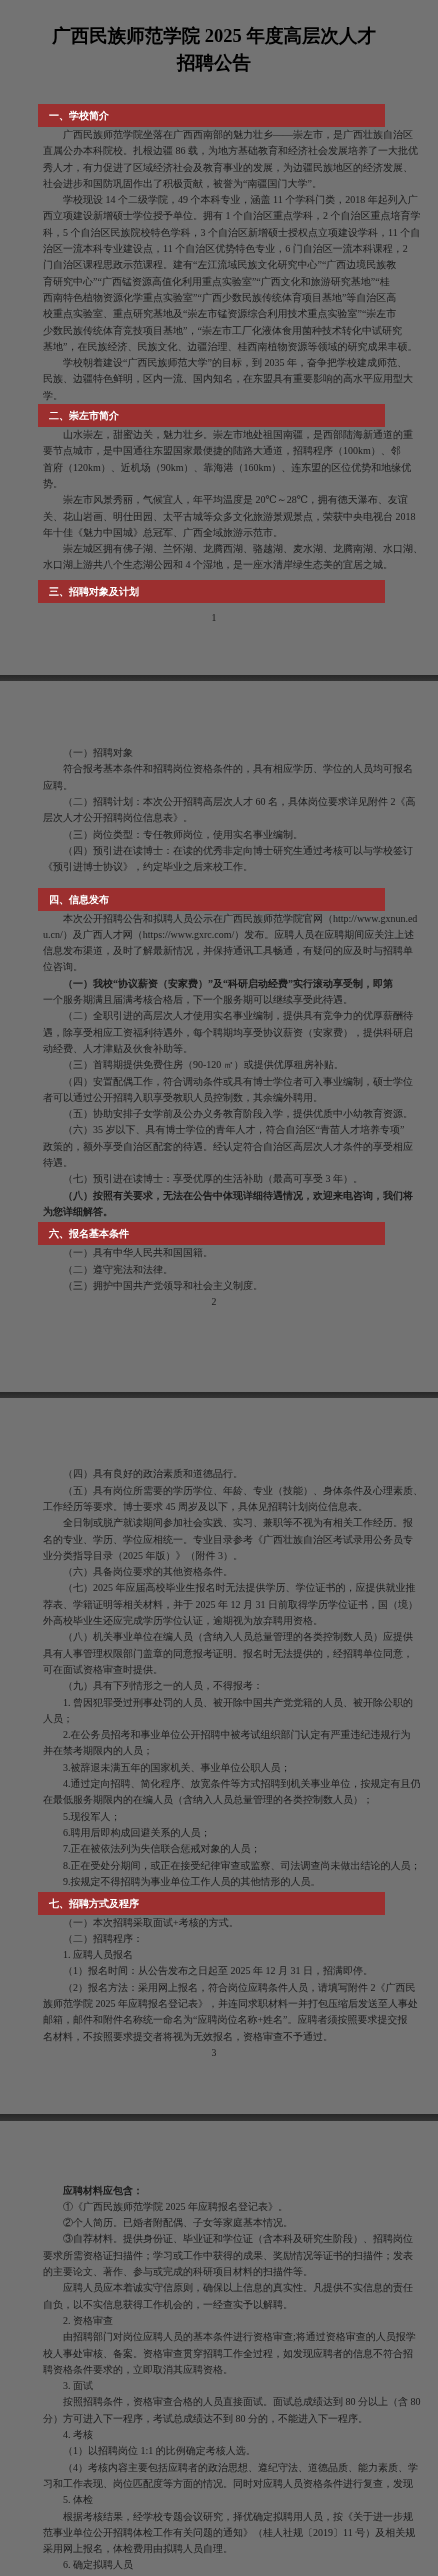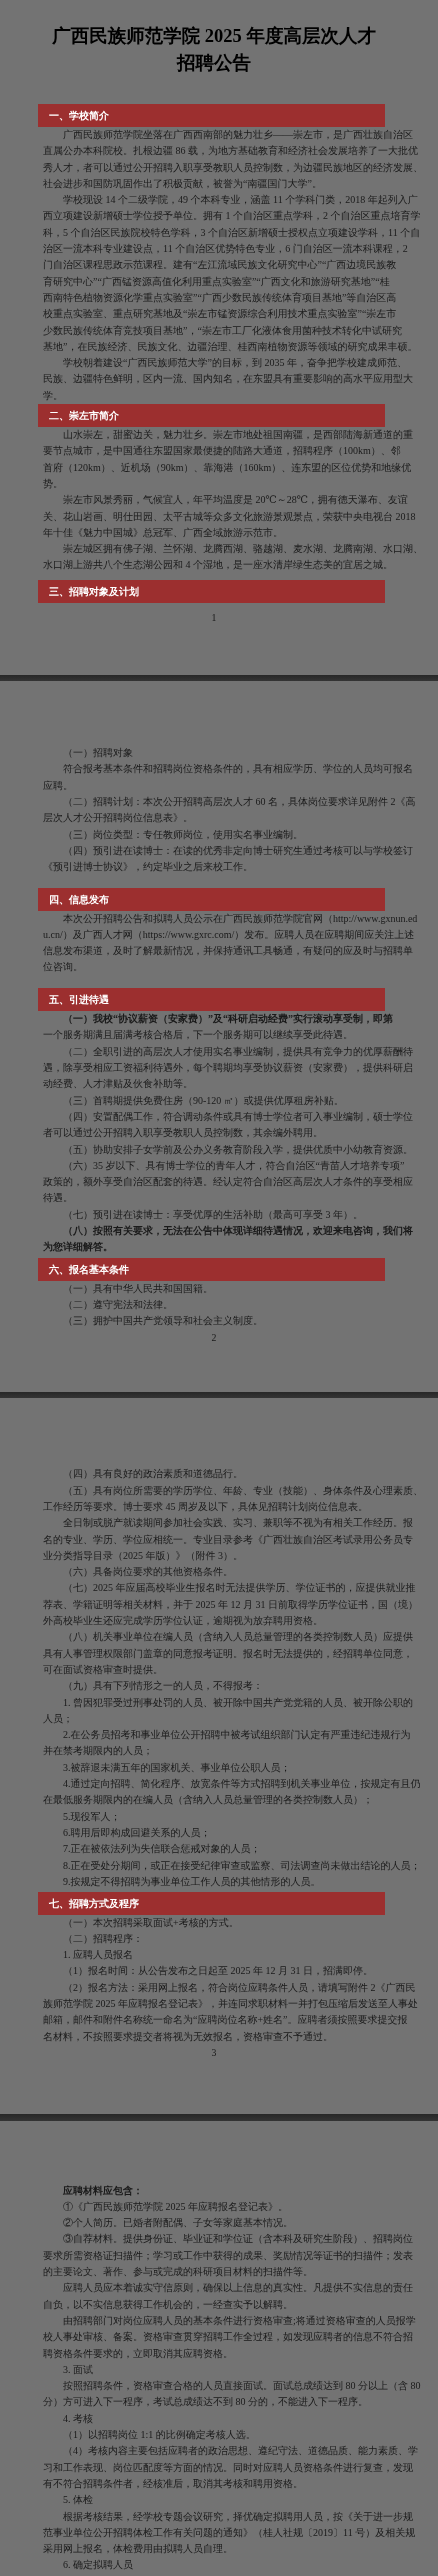"秀人才，者可以通过公开招聘入职享受教职人员控制数，为边疆民族地区的经济发展、" div.line { text: 者可以通过公开招聘入职享受教职人员控制数 -> 有力促进了区域经济社会及教育事业的发展 }
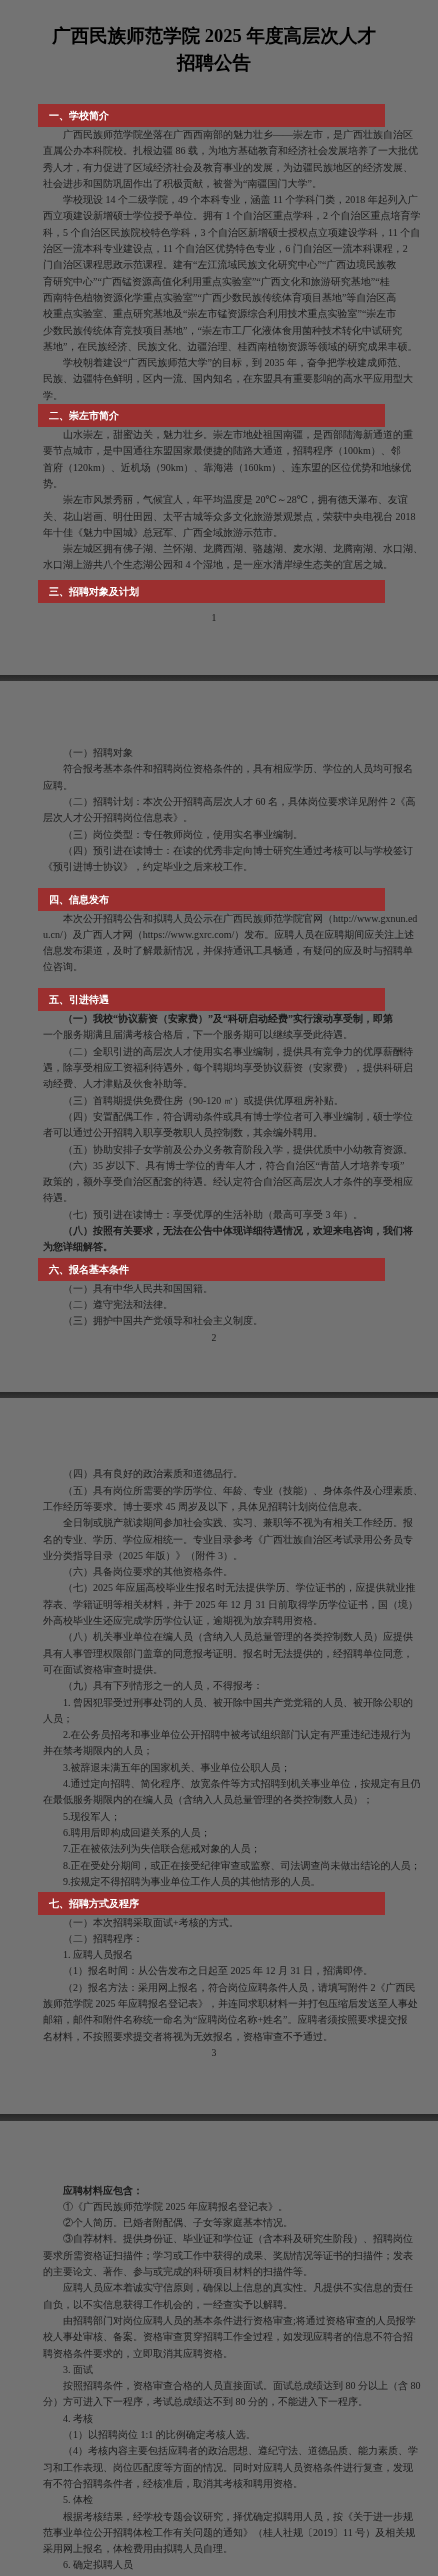"五、引进待遇" div.section-heading { html: <div>五、引进待遇</div> -> none }
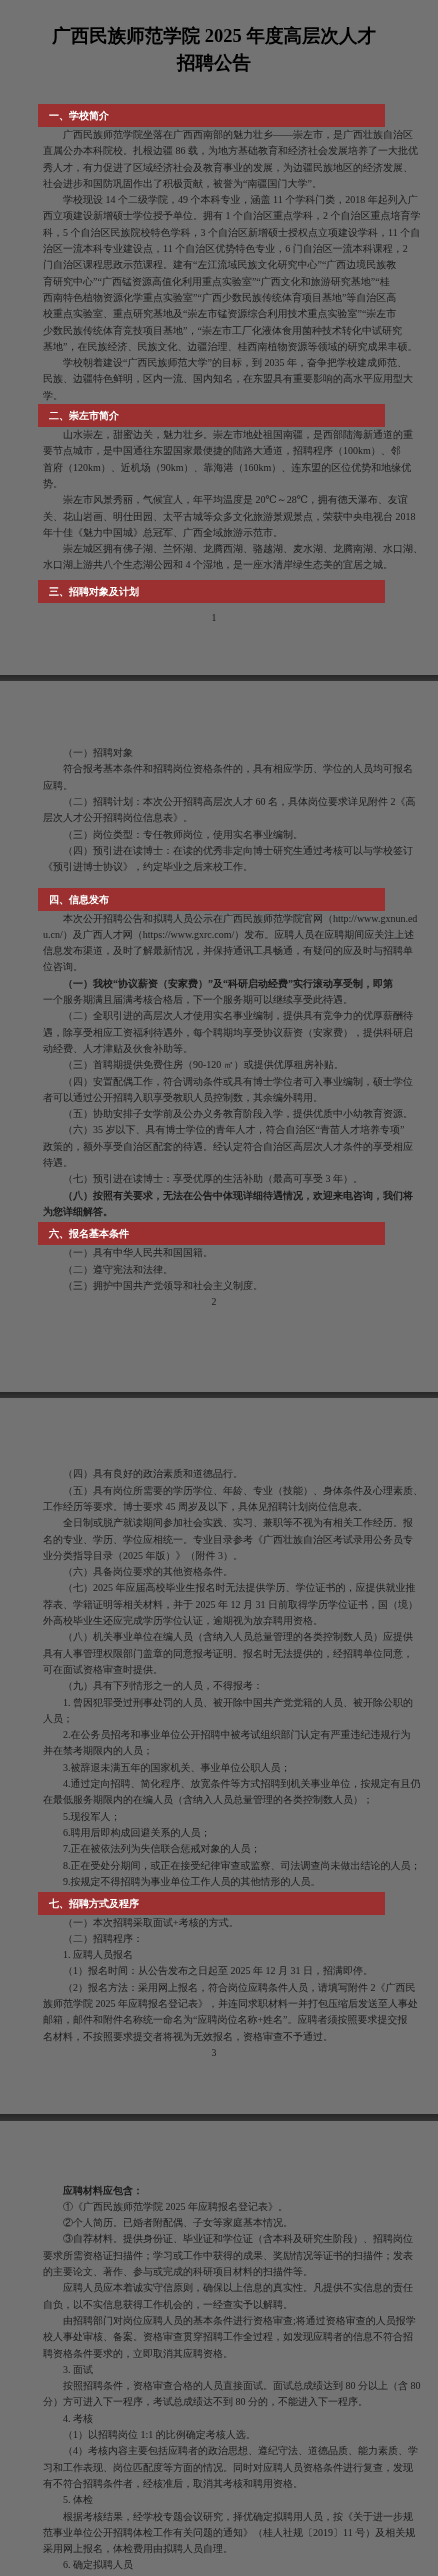"2. 资格审查" div.line { html: none -> <div>2. 资格审查</div> }
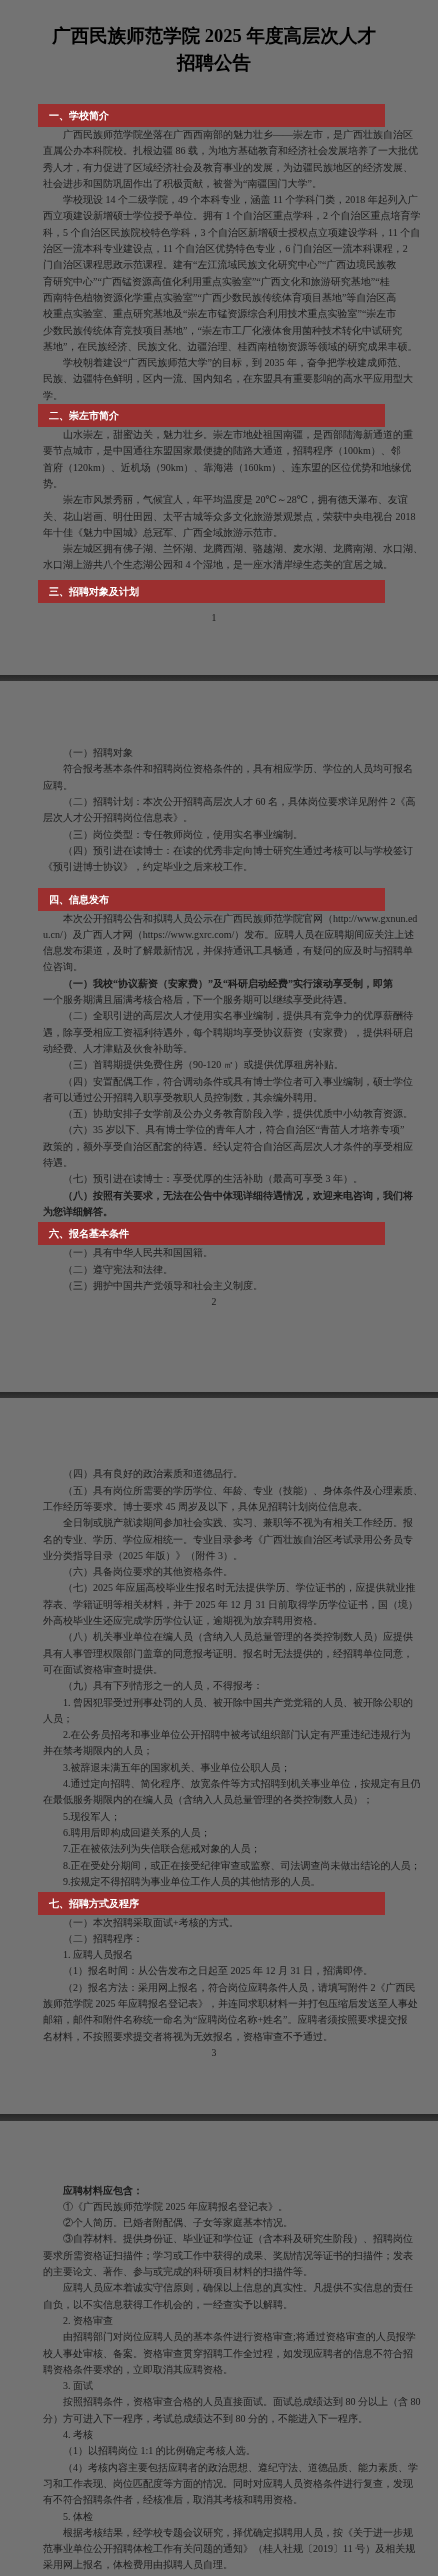"有不符合招聘条件者，经核准后，取消其考核和聘用资格。" div.line { html: <div>有不符合招聘条件者，经核准后，取消其考核和聘用资格。</div> -> none }
